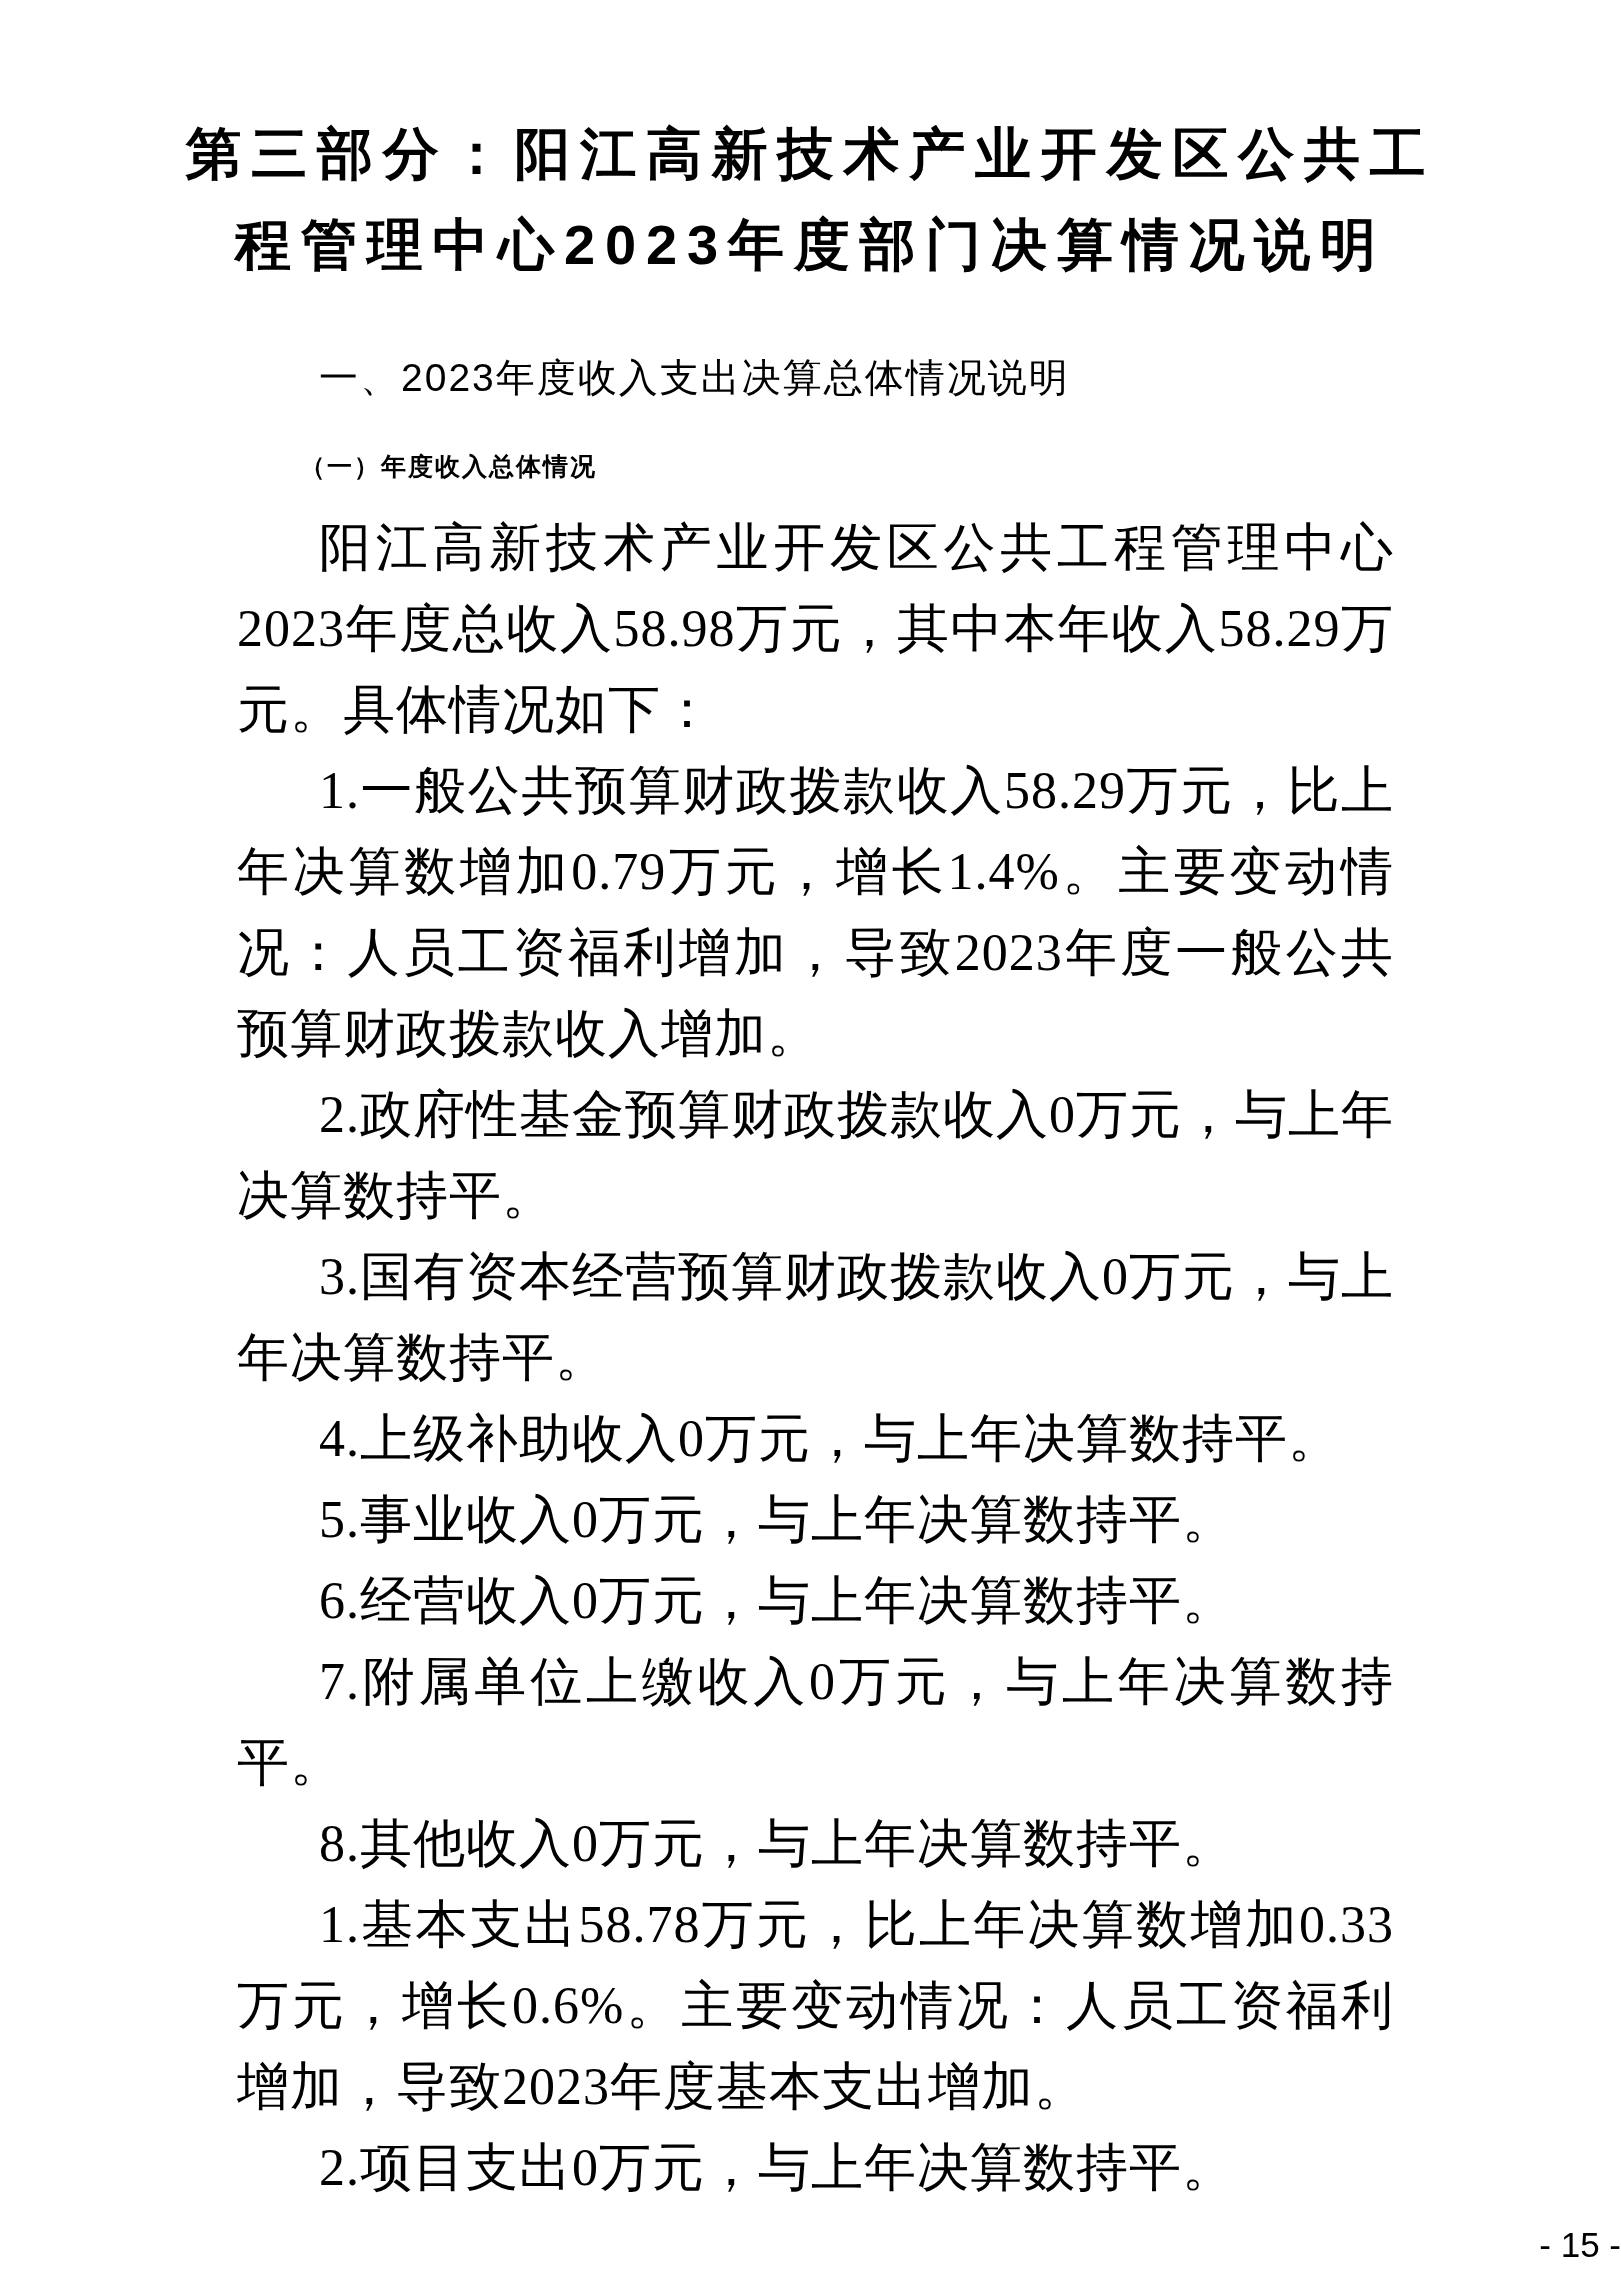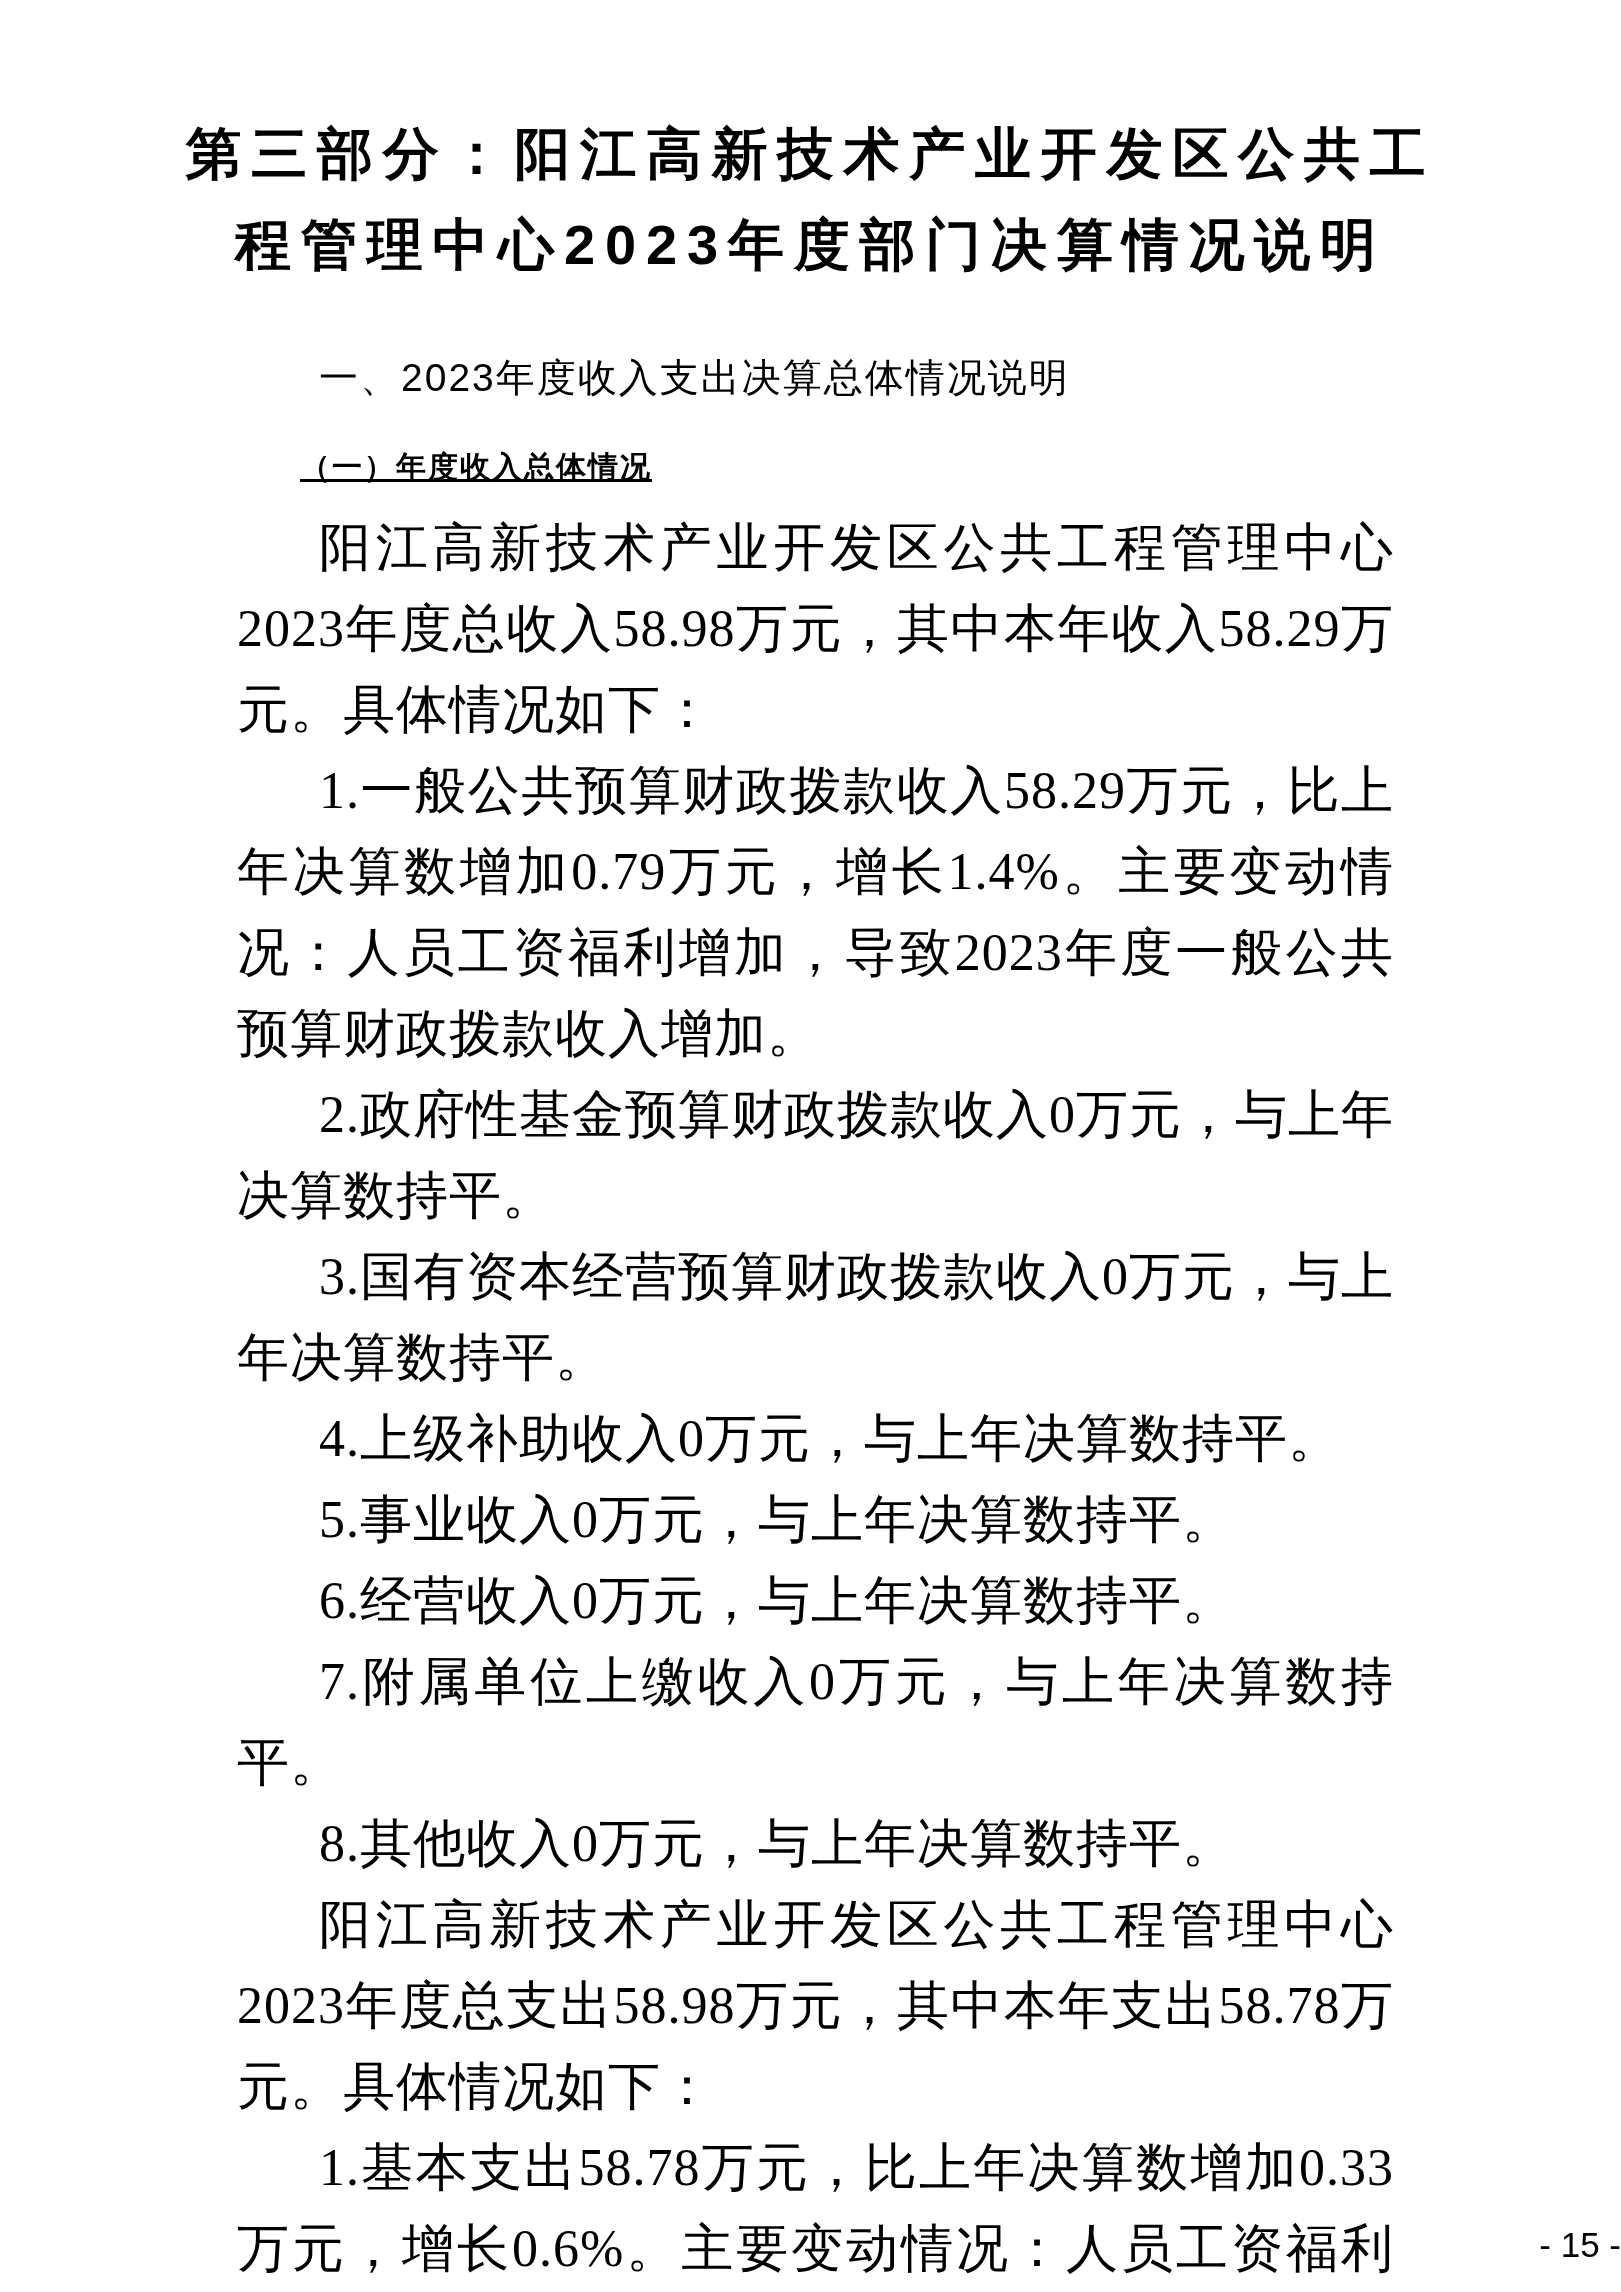"（一）年度收入总体情况" .subsection-heading { font-size: 30px -> 25px; text-decoration: underline -> none }
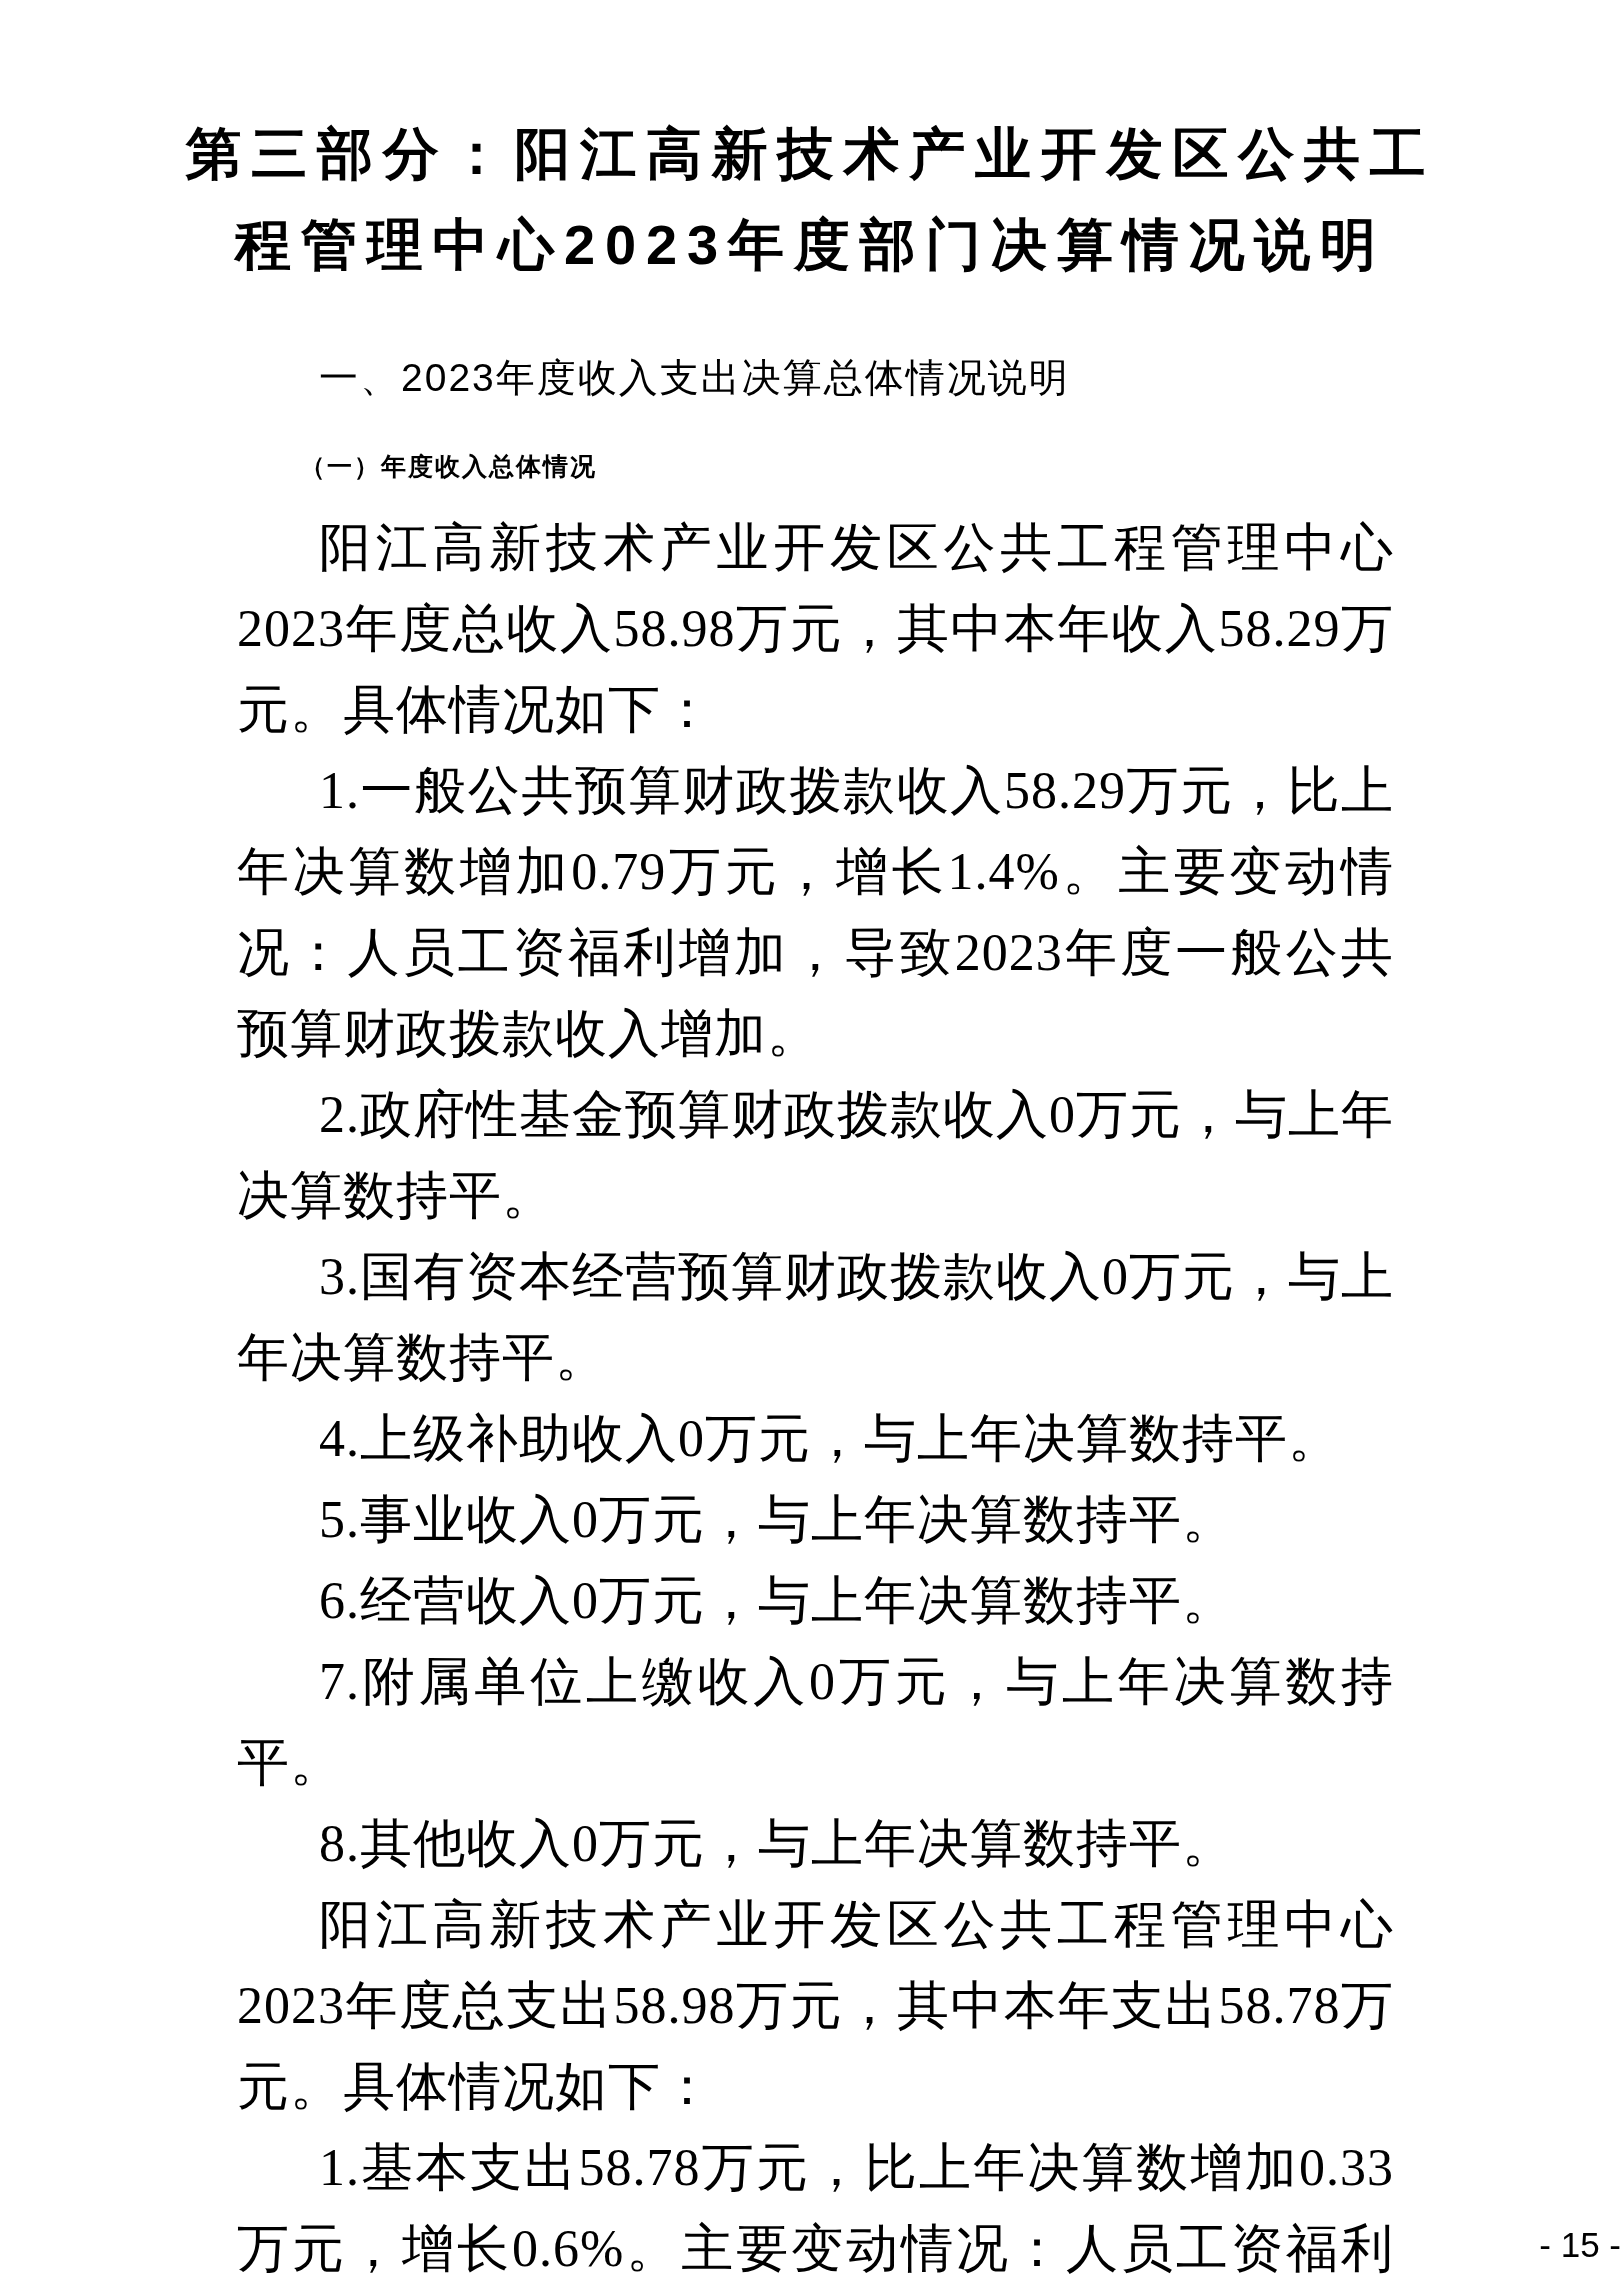"阳江高新技术产业开发区公共工程管理中心2023年度总支出58.98万元，其中本年" p.para { html: <p>阳江高新技术产业开发区公共工程管理中心2023年度总支出58.98万元，其中本年支出58.78万元。具体情况如下：</p> -> none }
